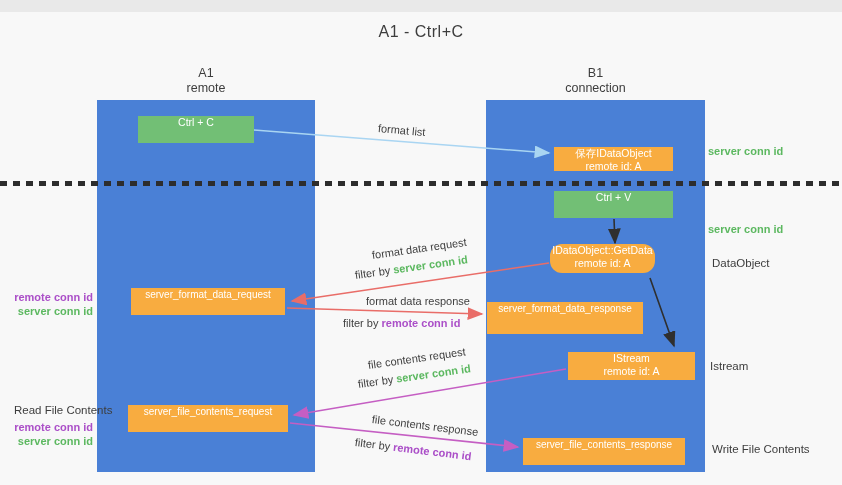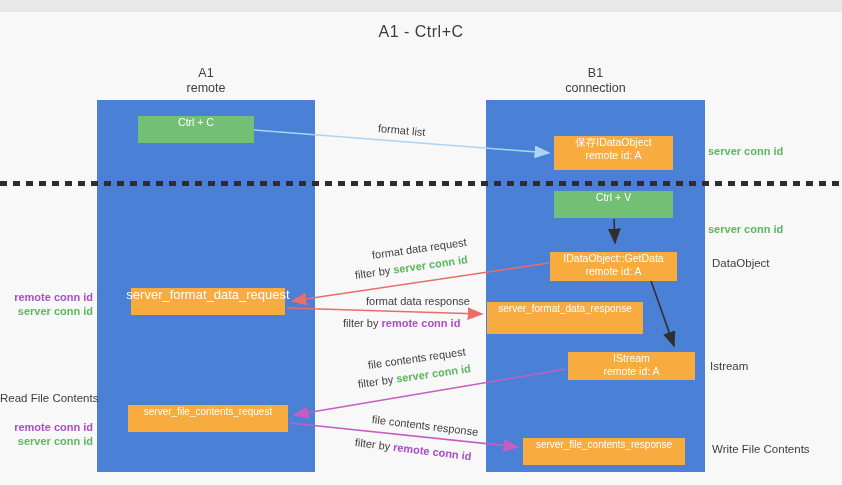"保存IDataObject" .n-save { height: 34px -> 24px; top: 124px -> 135px }
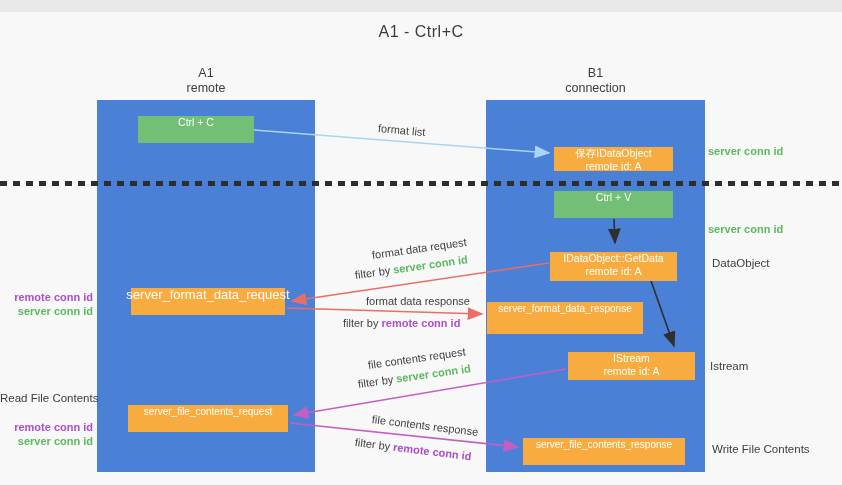"IDataObject::GetData" .n-getdata { border-radius: none -> 12px; top: 240px -> 232px; width: 127px -> 105px }
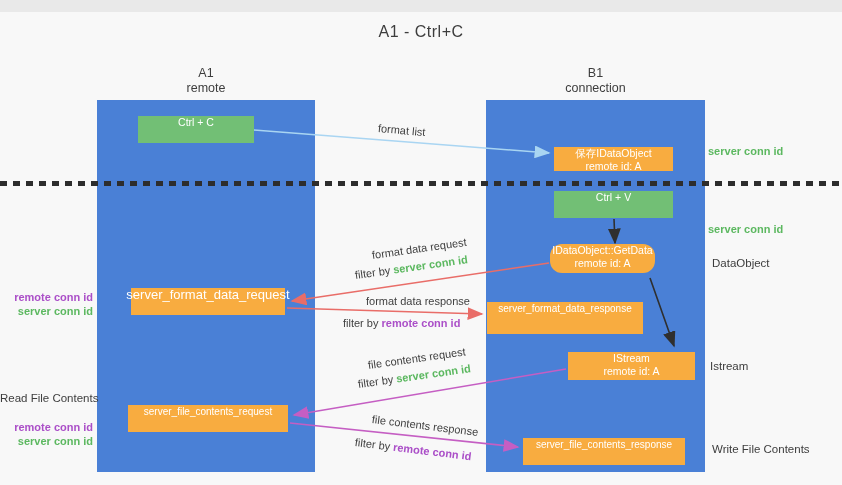"server_format_data_request" .n-fmtreq { font-size: 13px -> 10px }
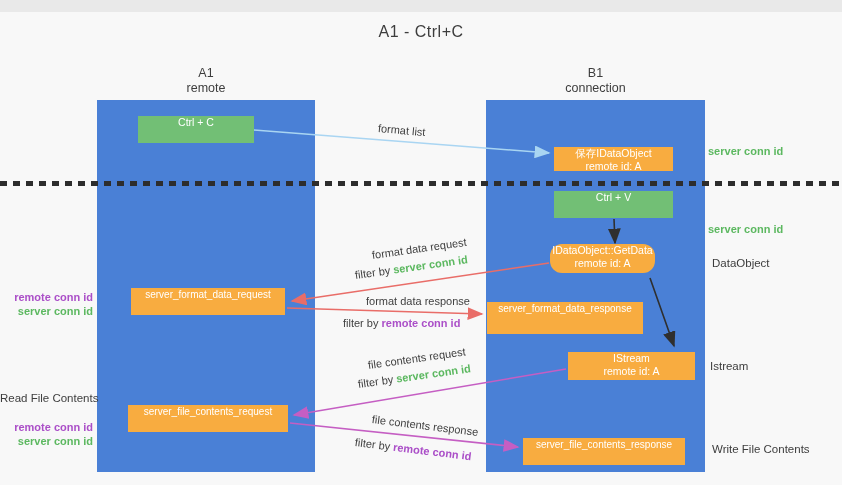"Read File Contents" div.abs { padding-left: none -> 14px; top: 380px -> 392px }
